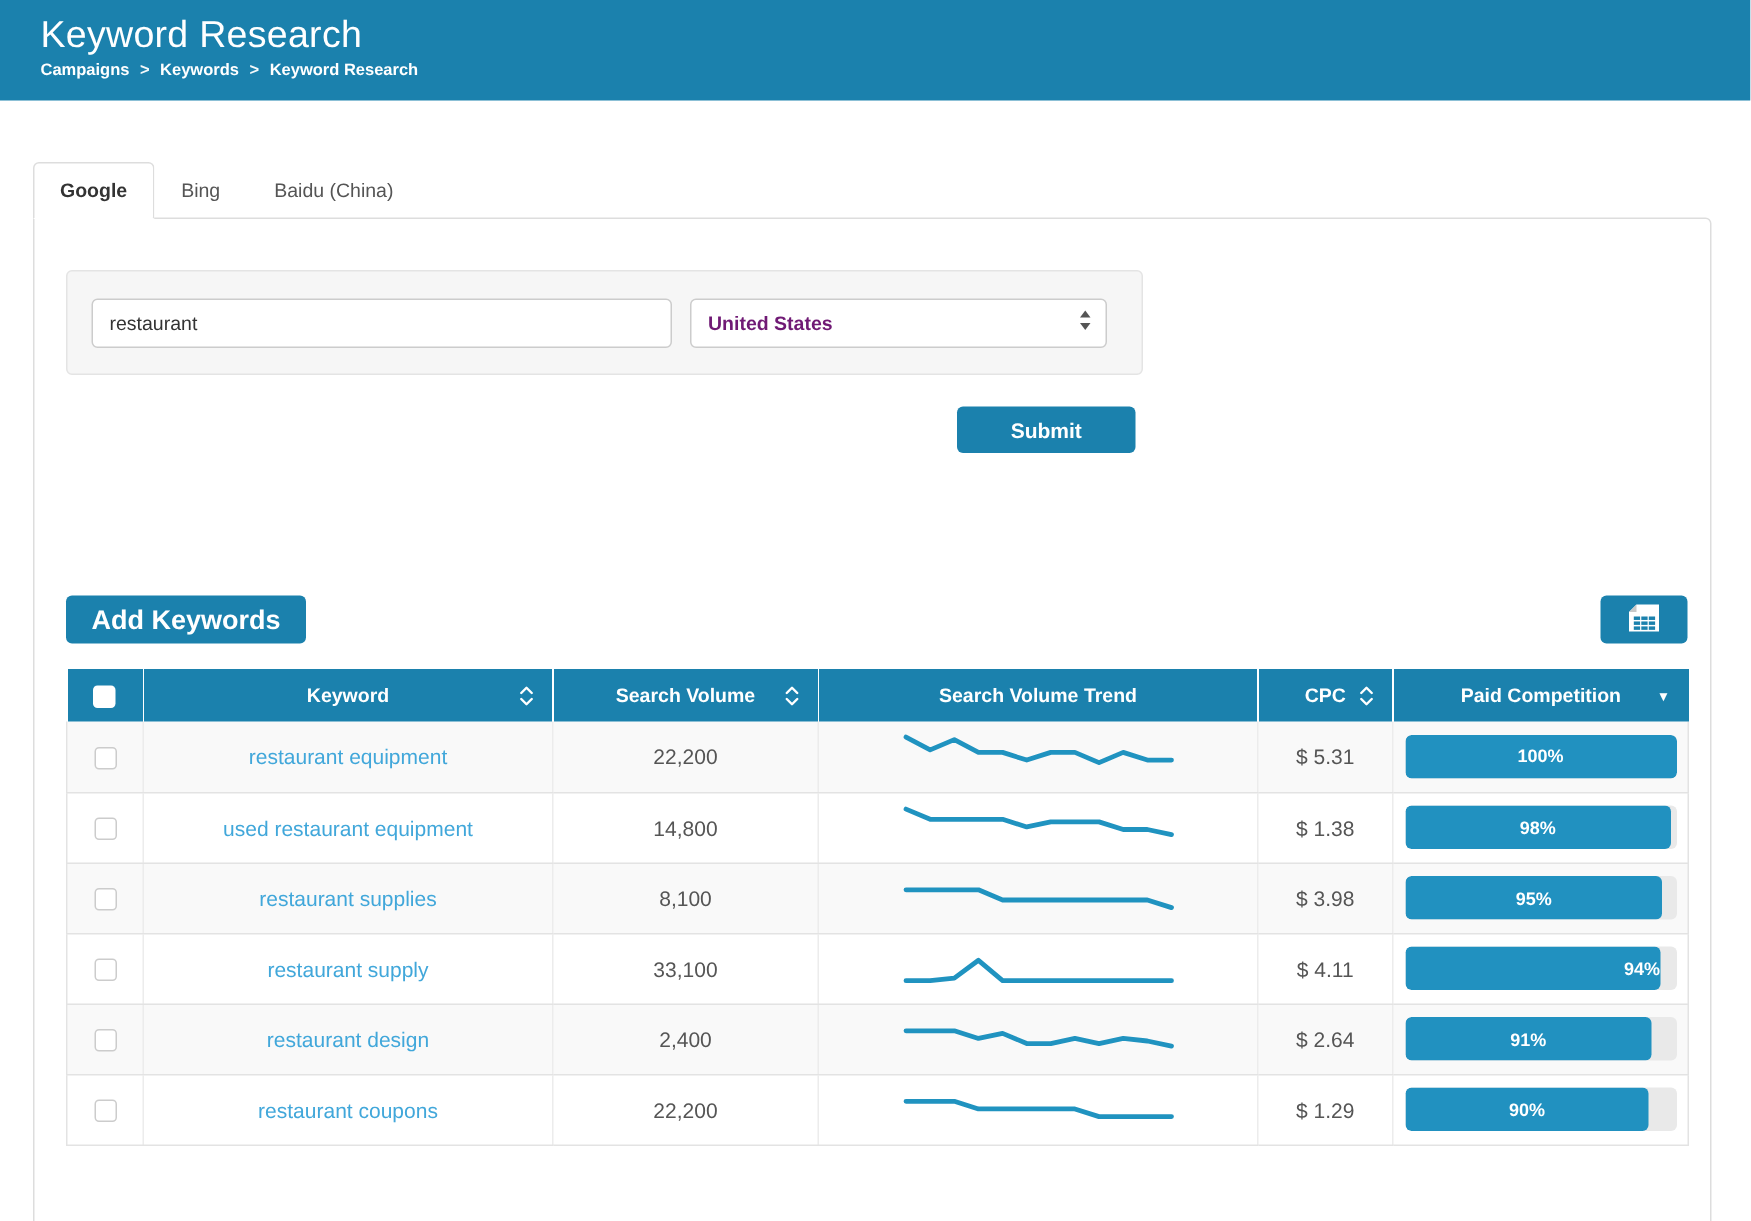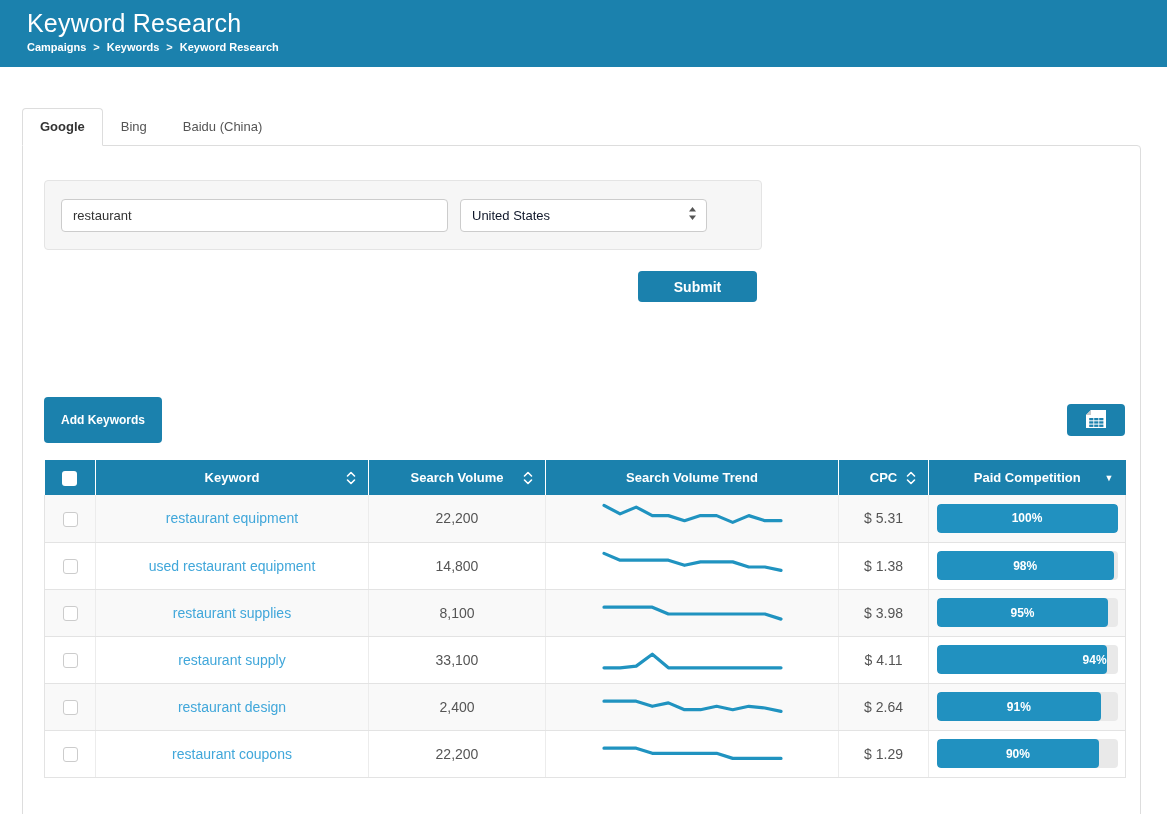"United States" .country-select { color: #0f172a -> #701a75; font-weight: none -> bold; width: 247px -> 278px }
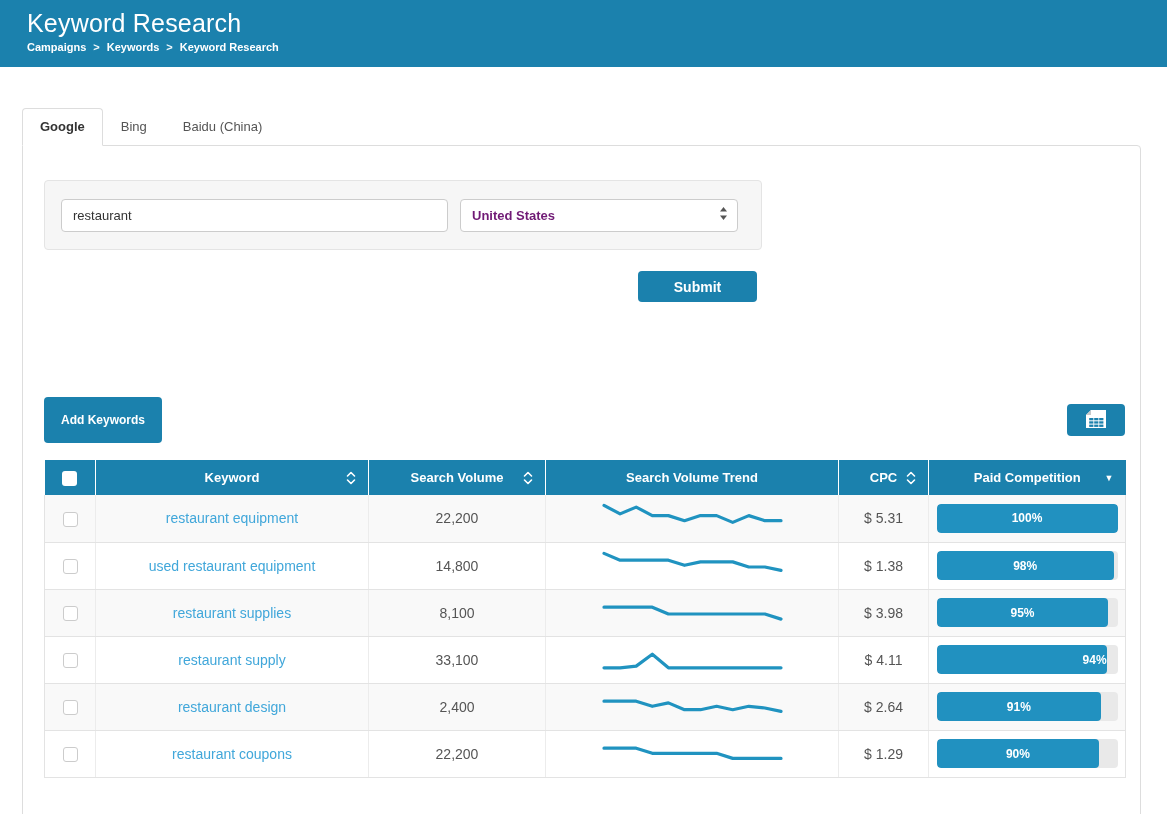"Add Keywords" .add-keywords-btn { font-size: 12px -> 18px; height: 46px -> 32px }
